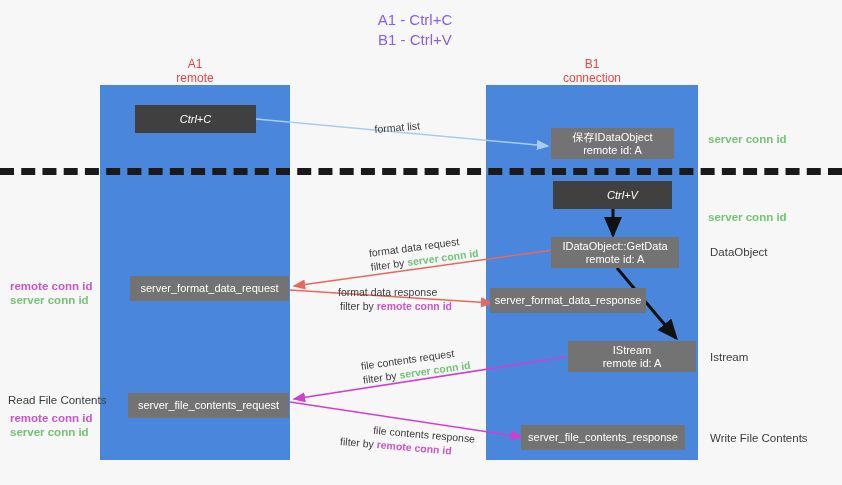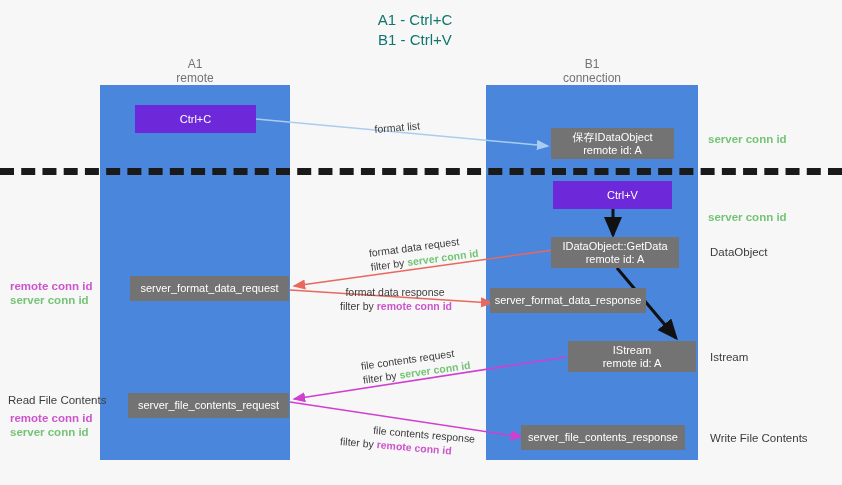"A1 - Ctrl+C" #title { color: #0f766e -> #8b5cf6 }
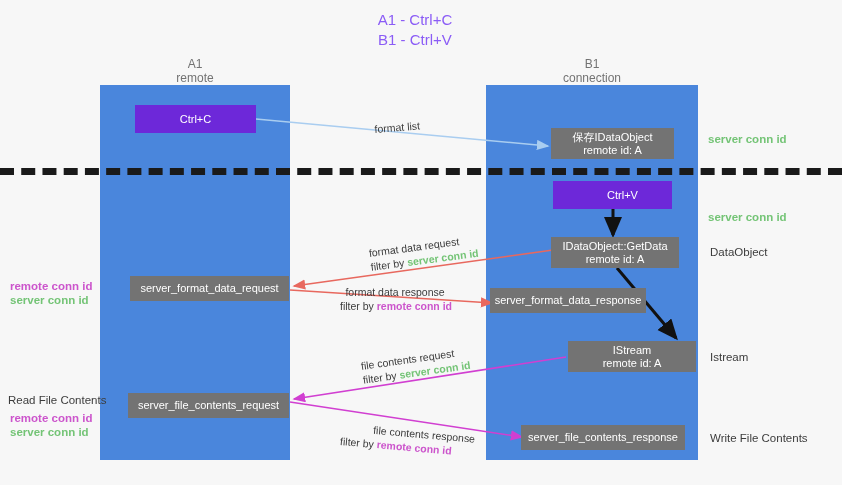"A1" .lane-head { color: #737373 -> #ef4444 }
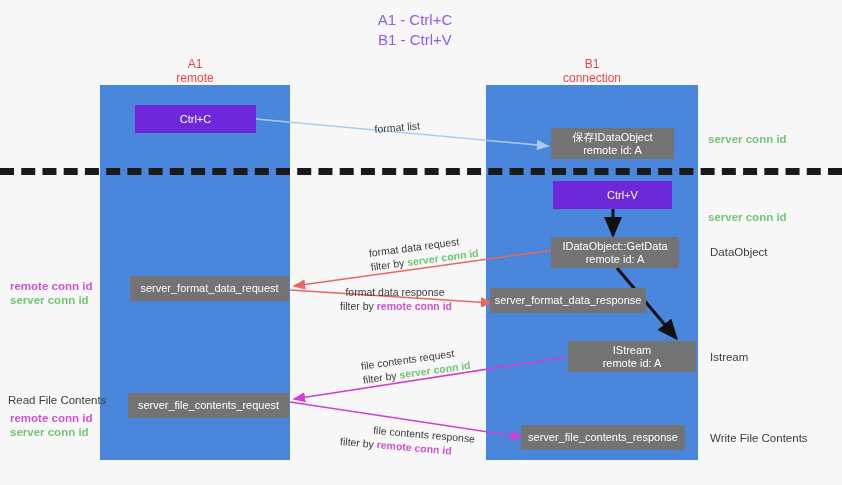"Ctrl+C" .node.green { background: #6d28d9 -> #404040; font-style: none -> italic }
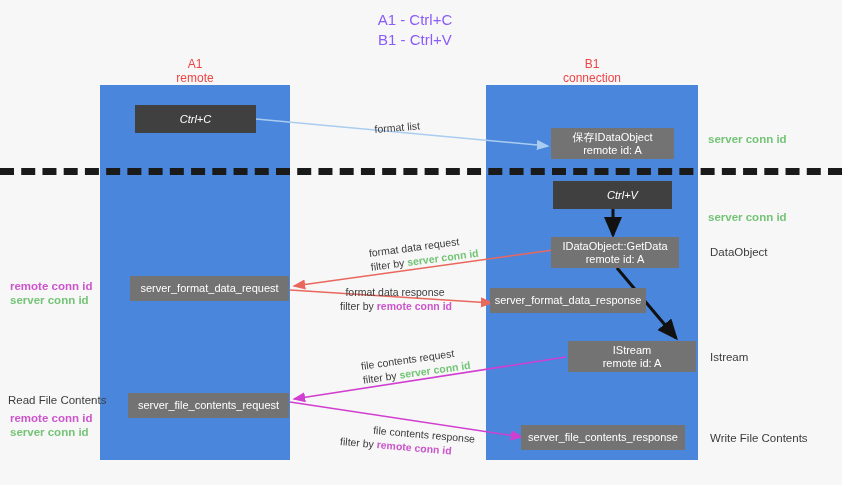"format data response" div.abs { text-align: center -> none }
